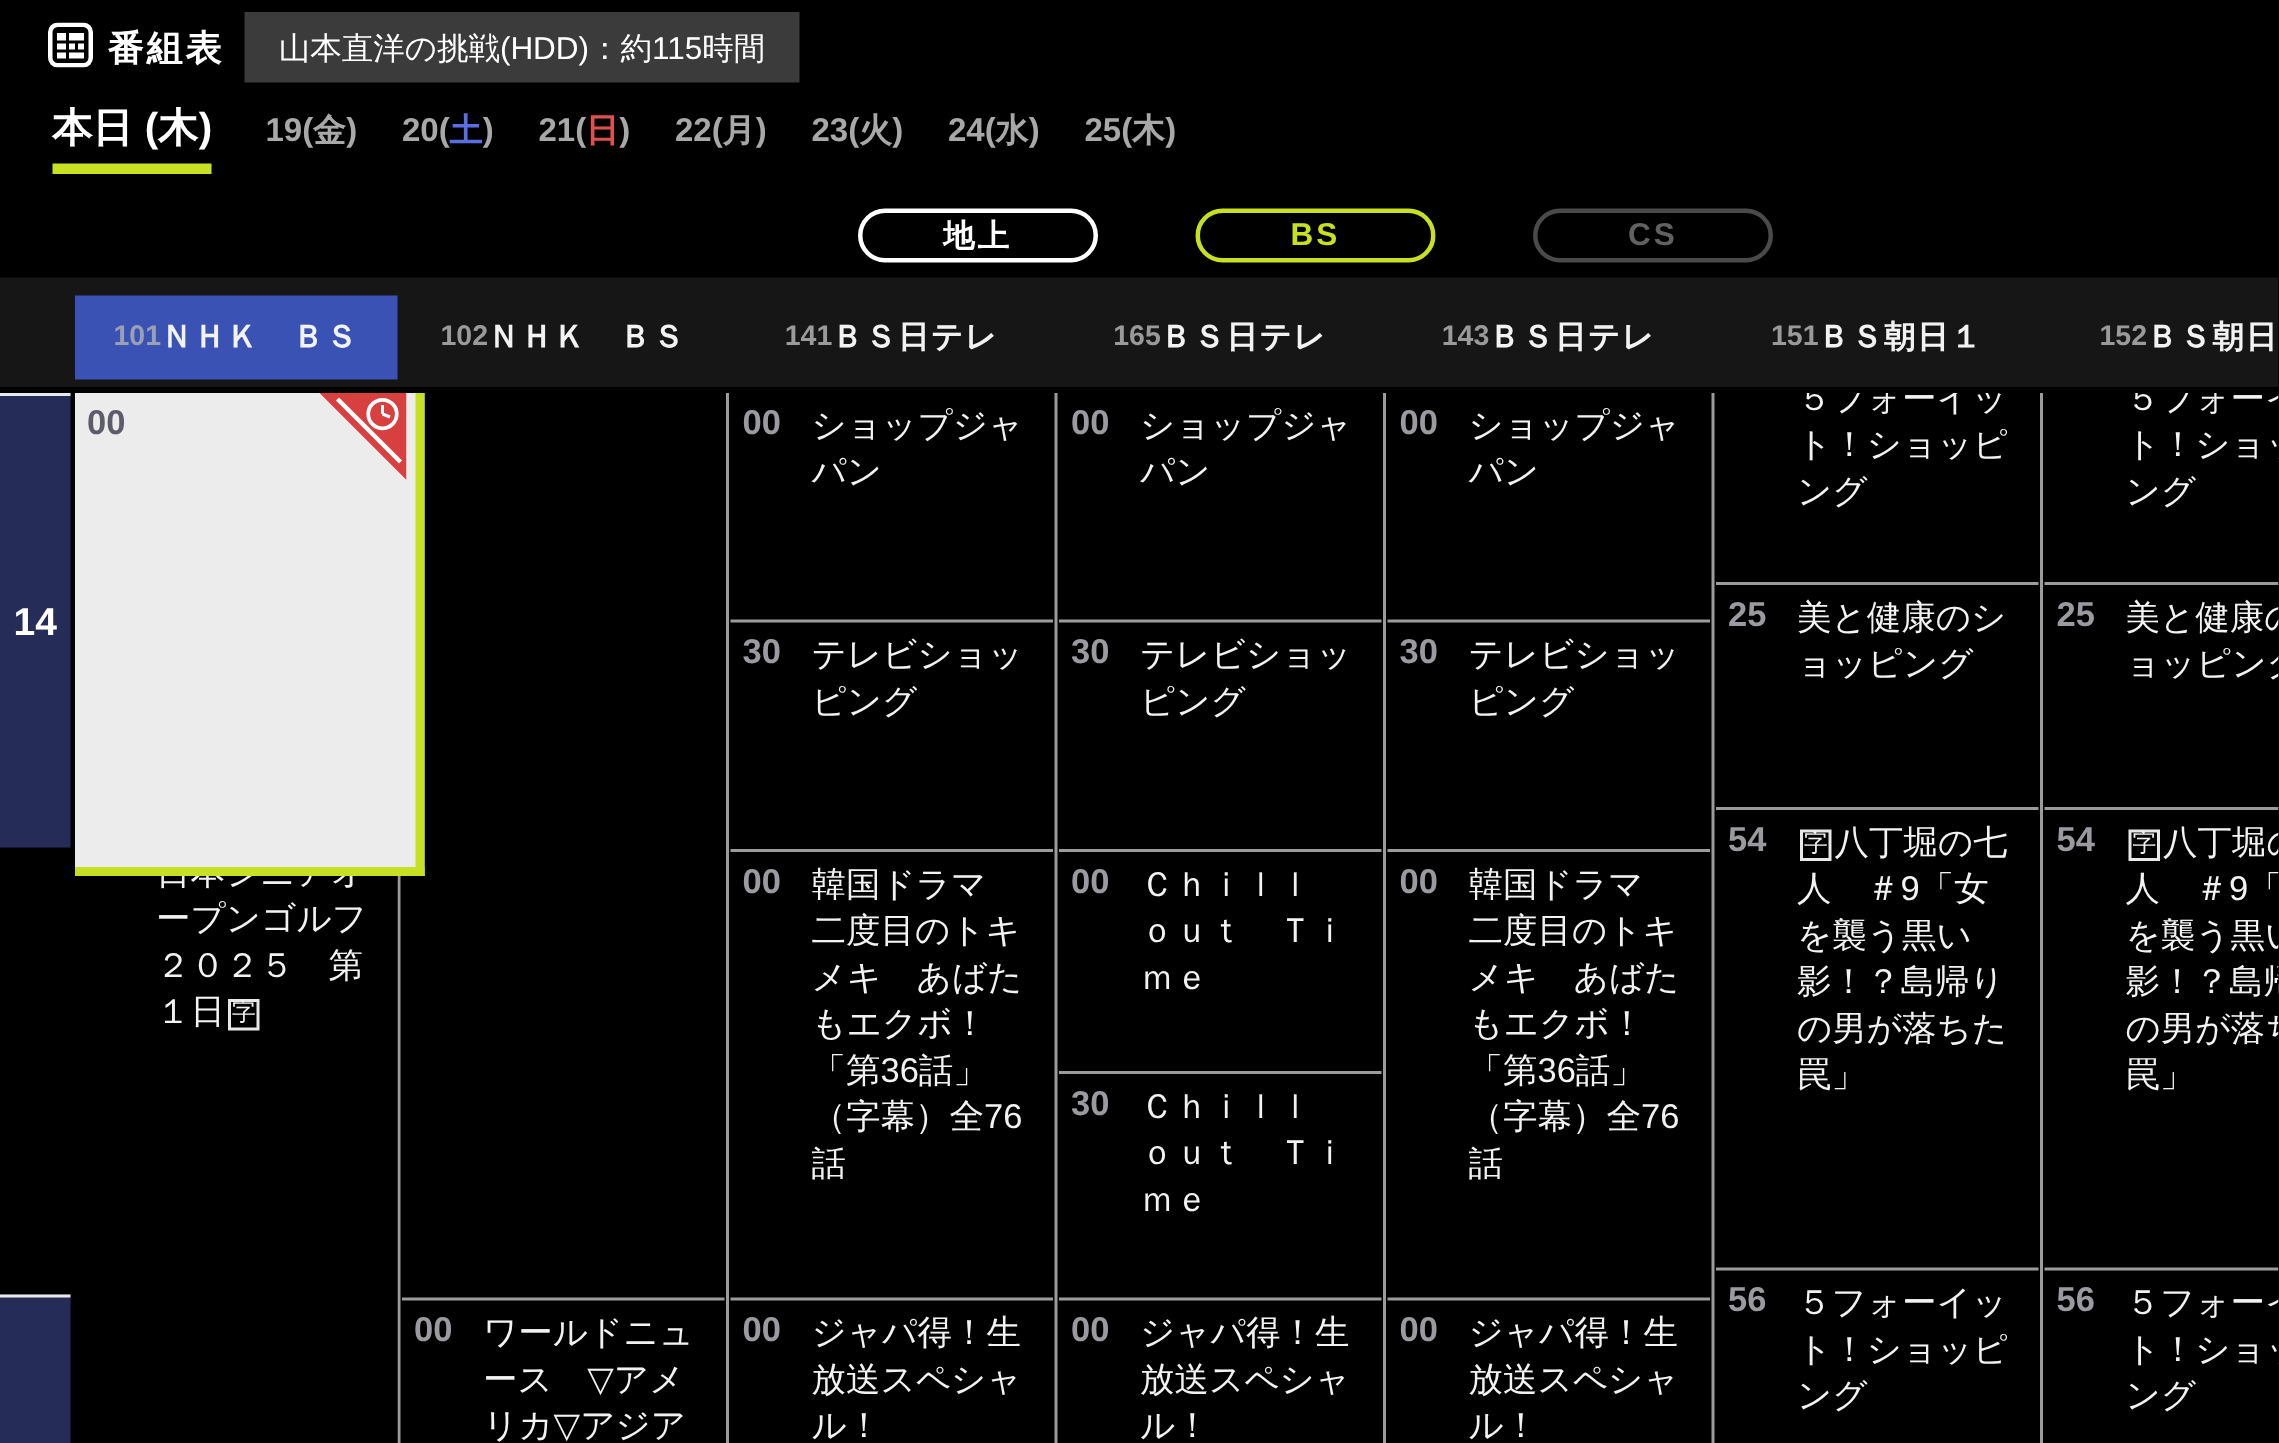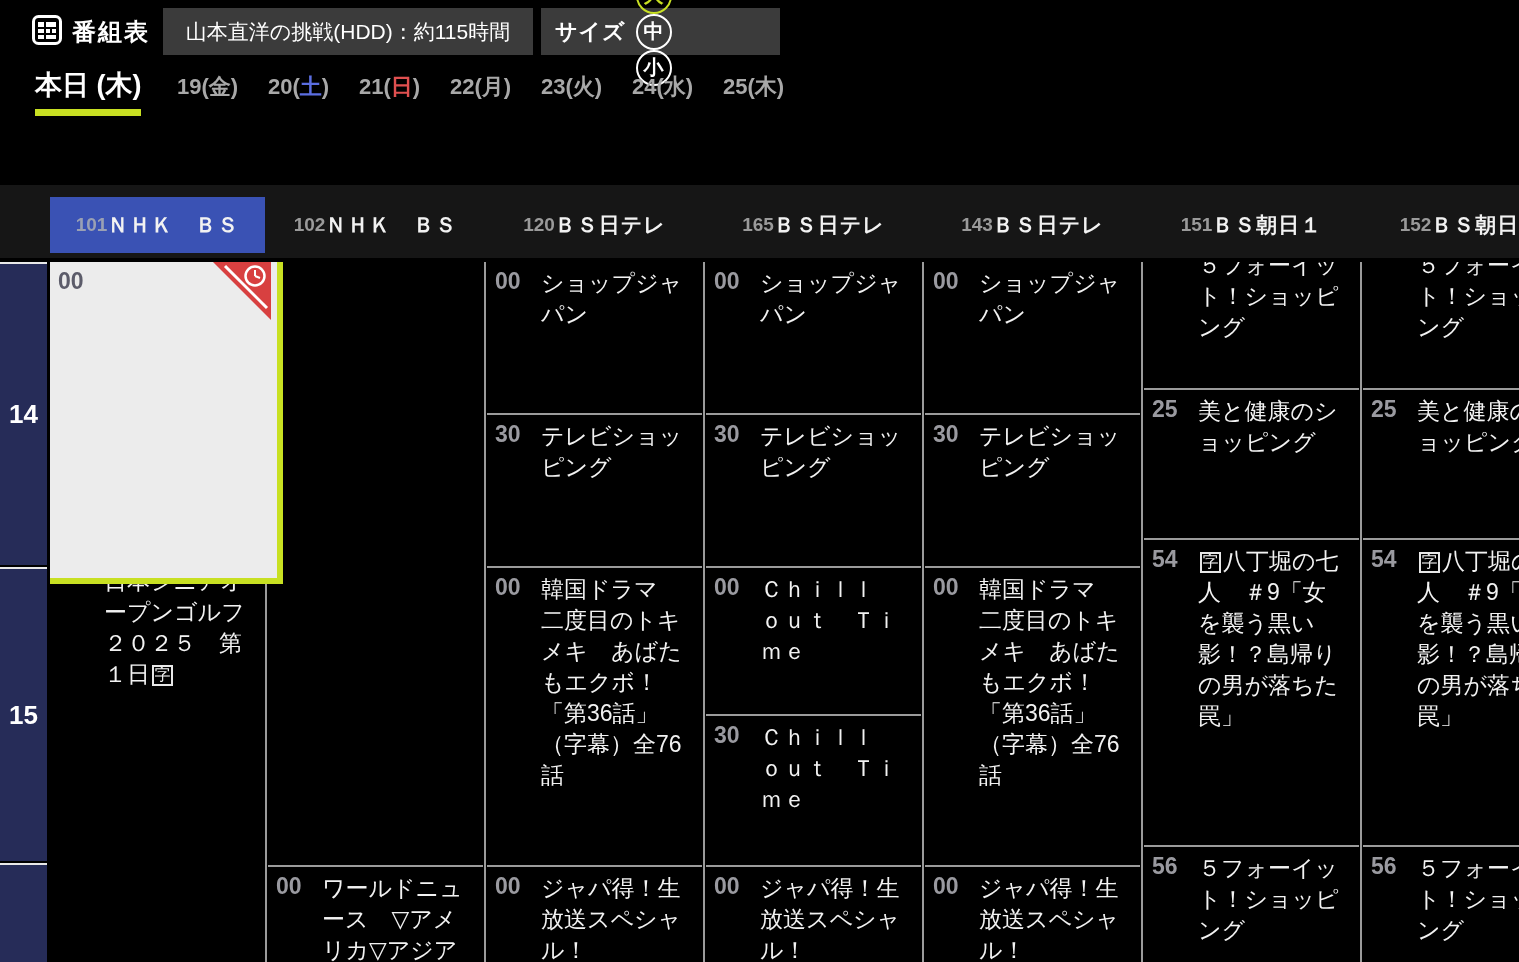"サイズ" div { html: <div> <span>サイズ</span> <span> <span>大</span> <span>中</span> <span>小</span> </span> </div> -> none }
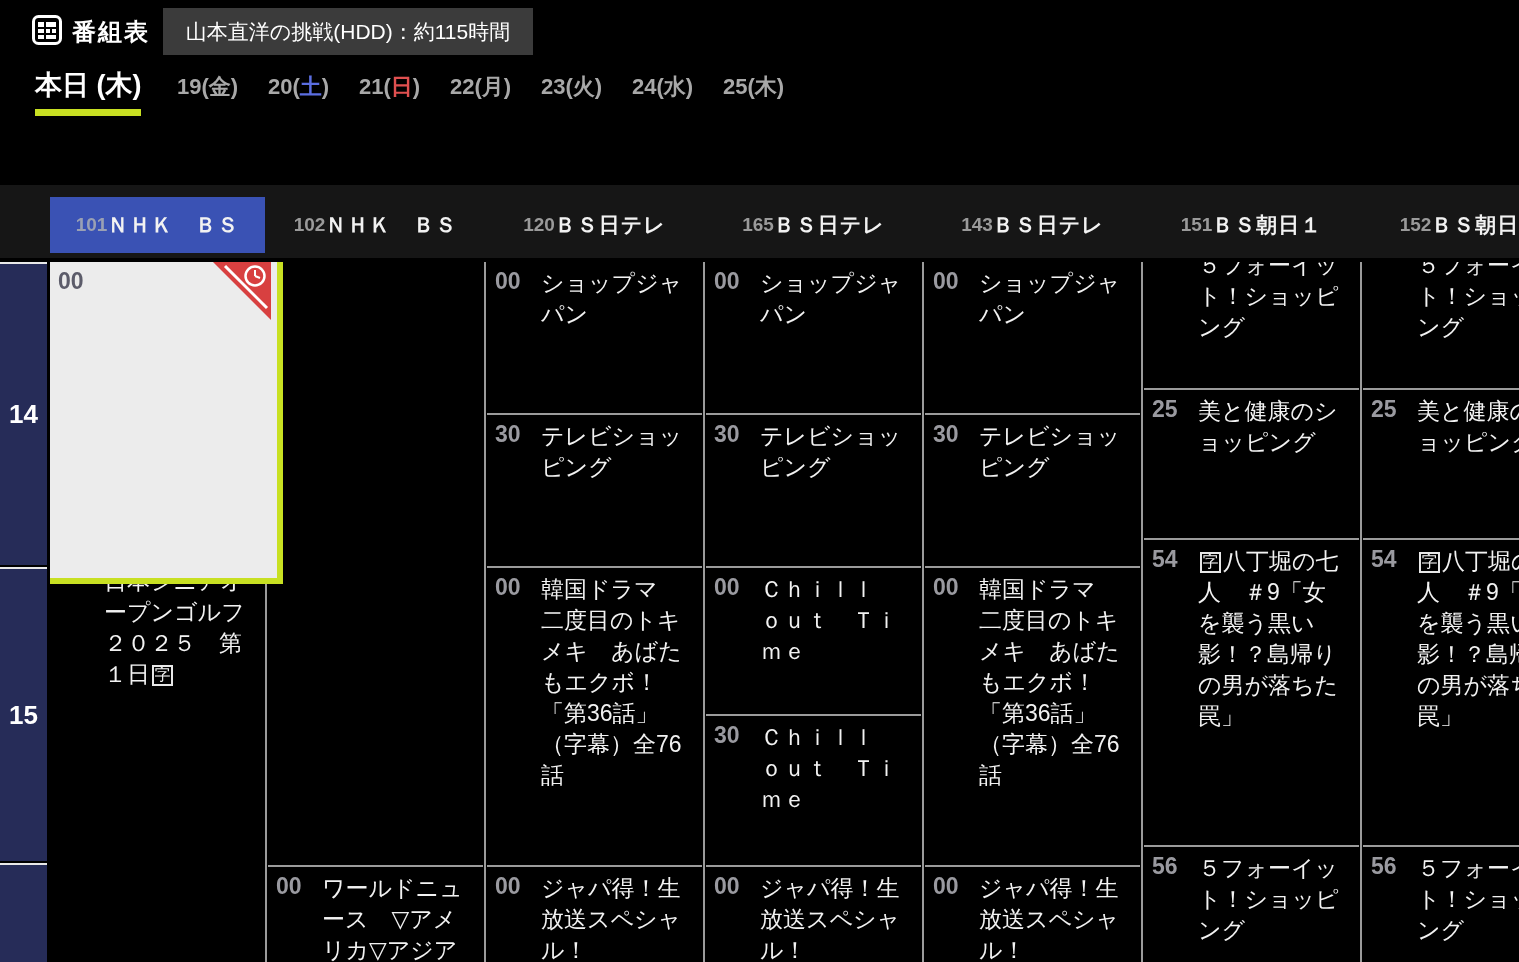"地上" div { html: none -> <div> <div>地上</div> <div>BS</div> <div>CS</div> </div> }
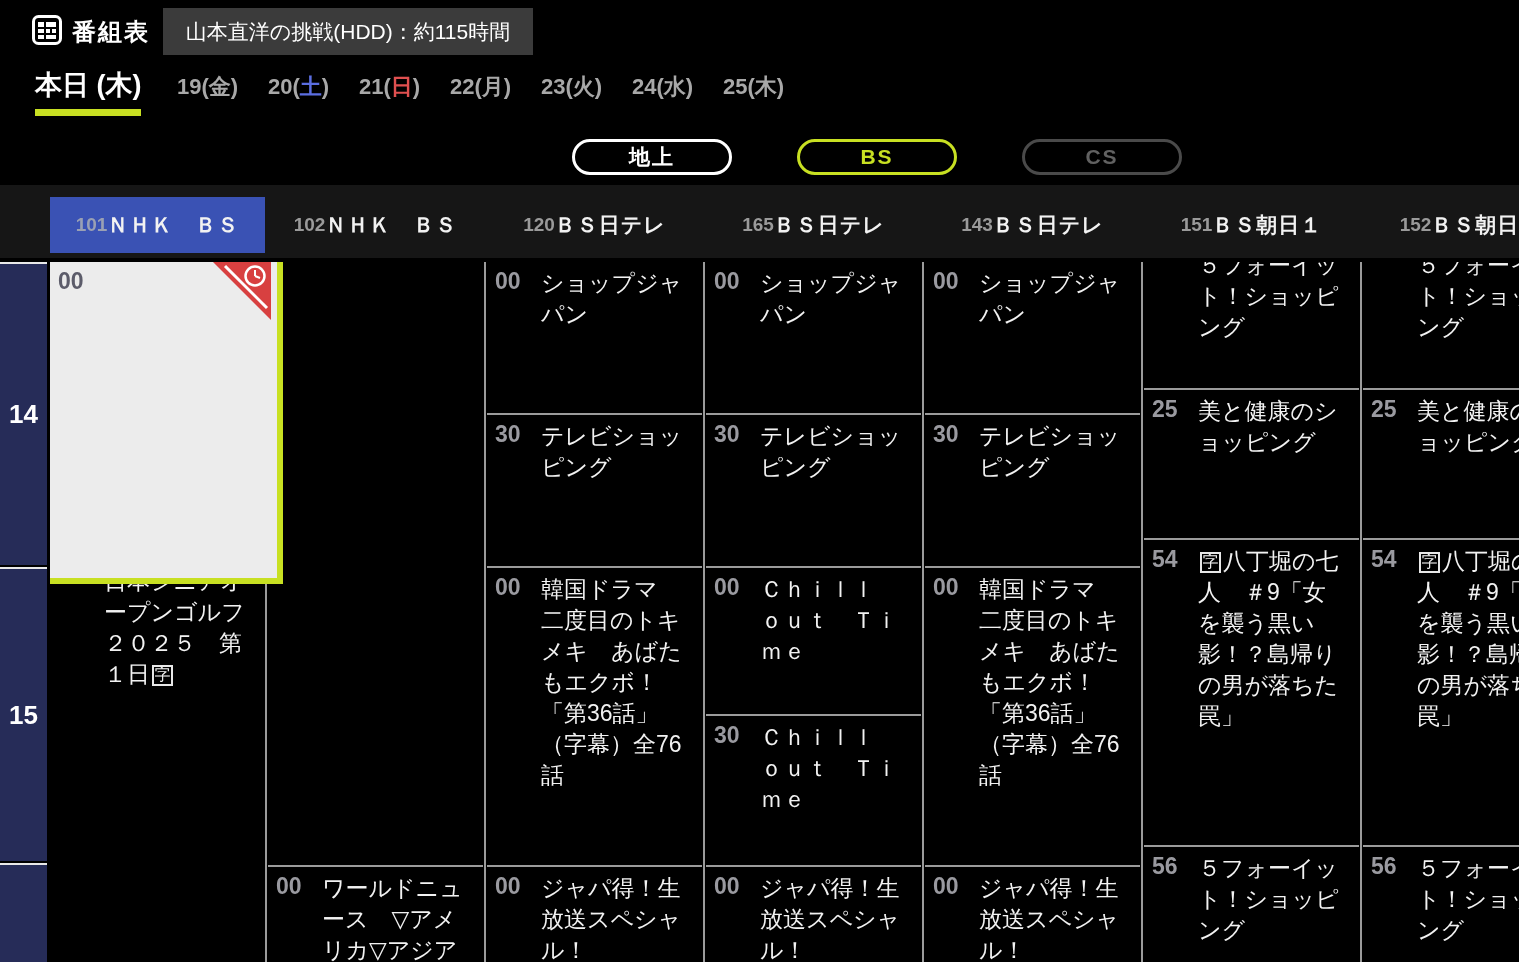"120" div.chan-num { text: 120 -> 141 }
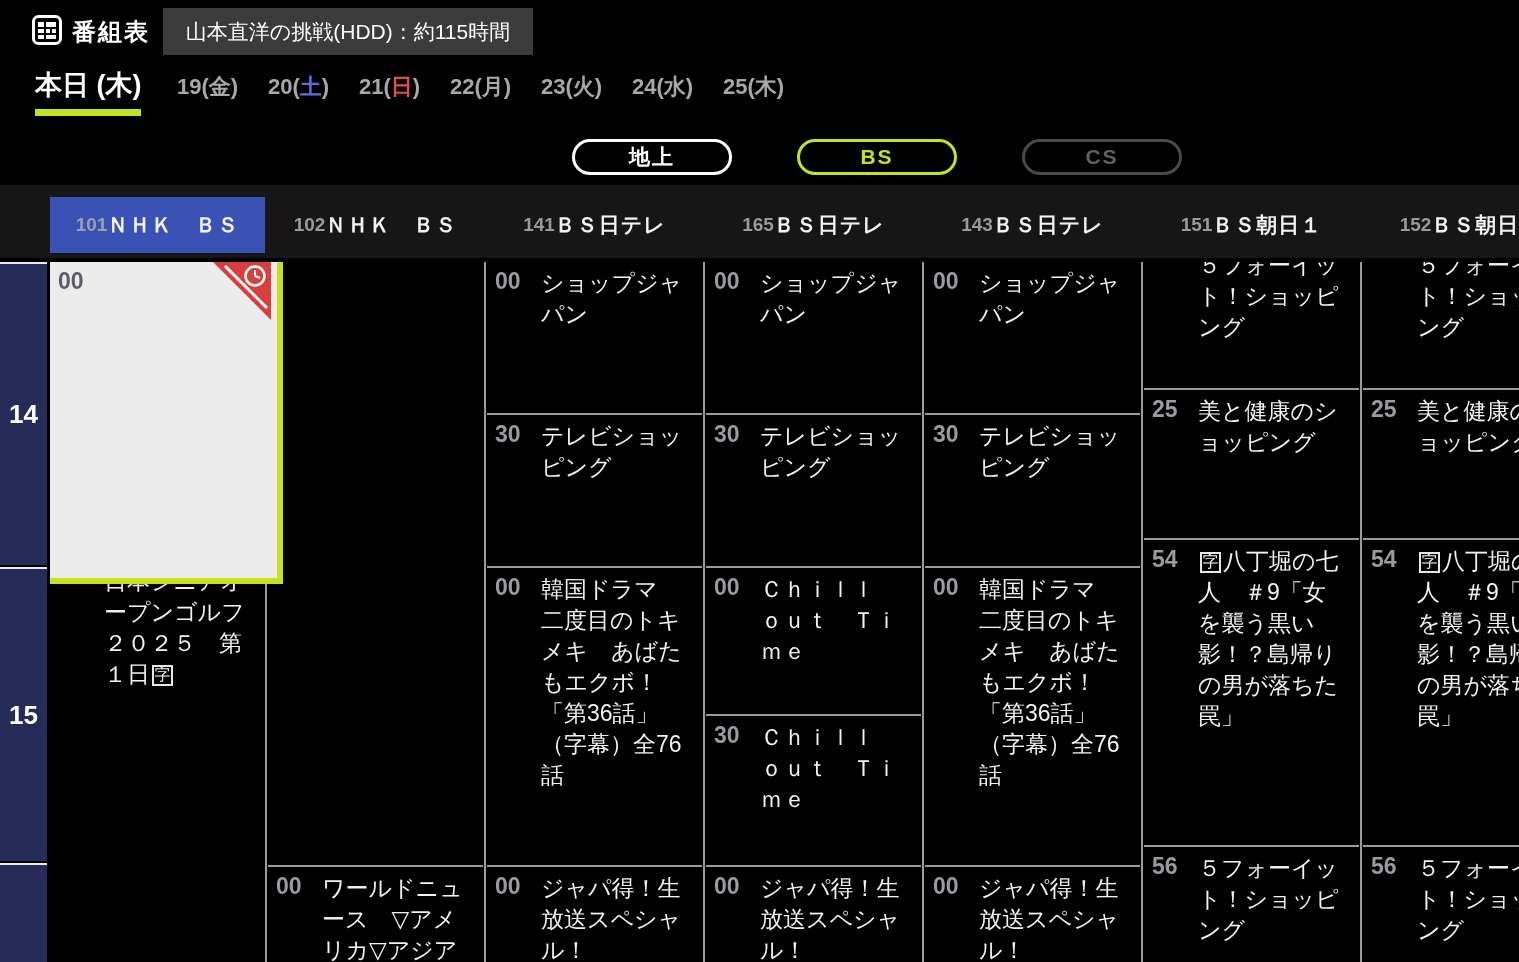"15" div.hour-block { html: <div> <span>15</span> </div> -> none }
